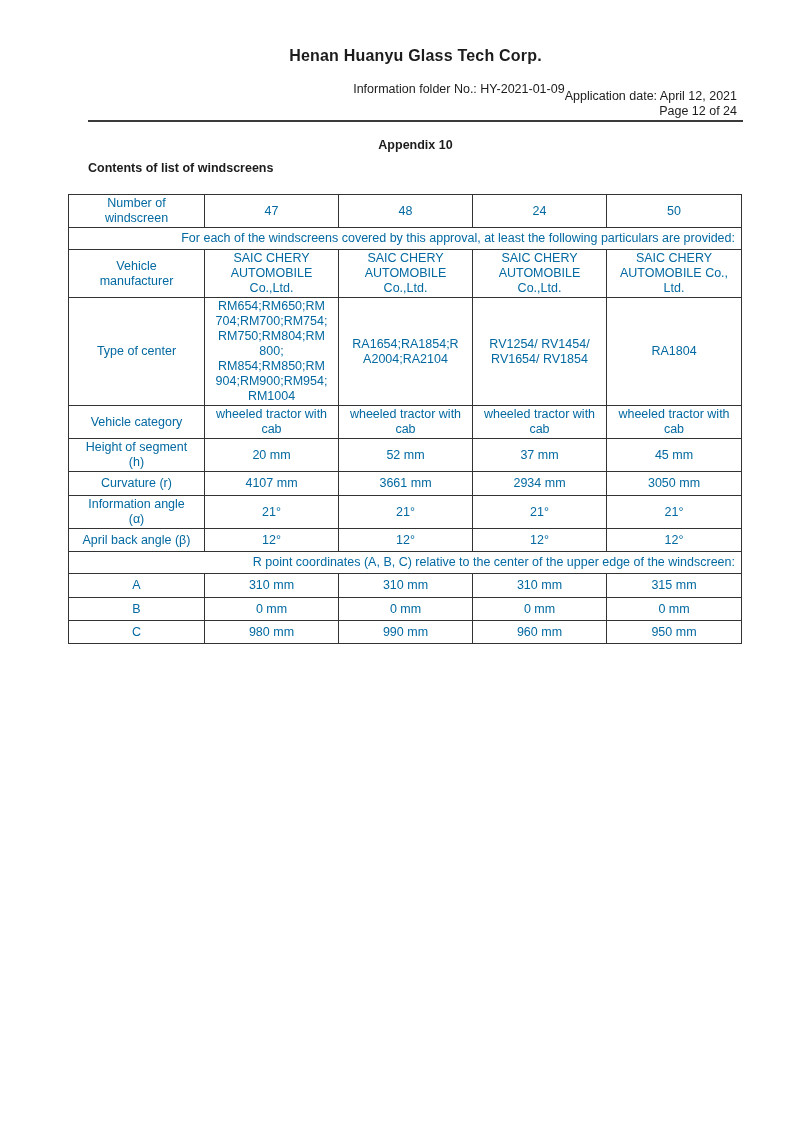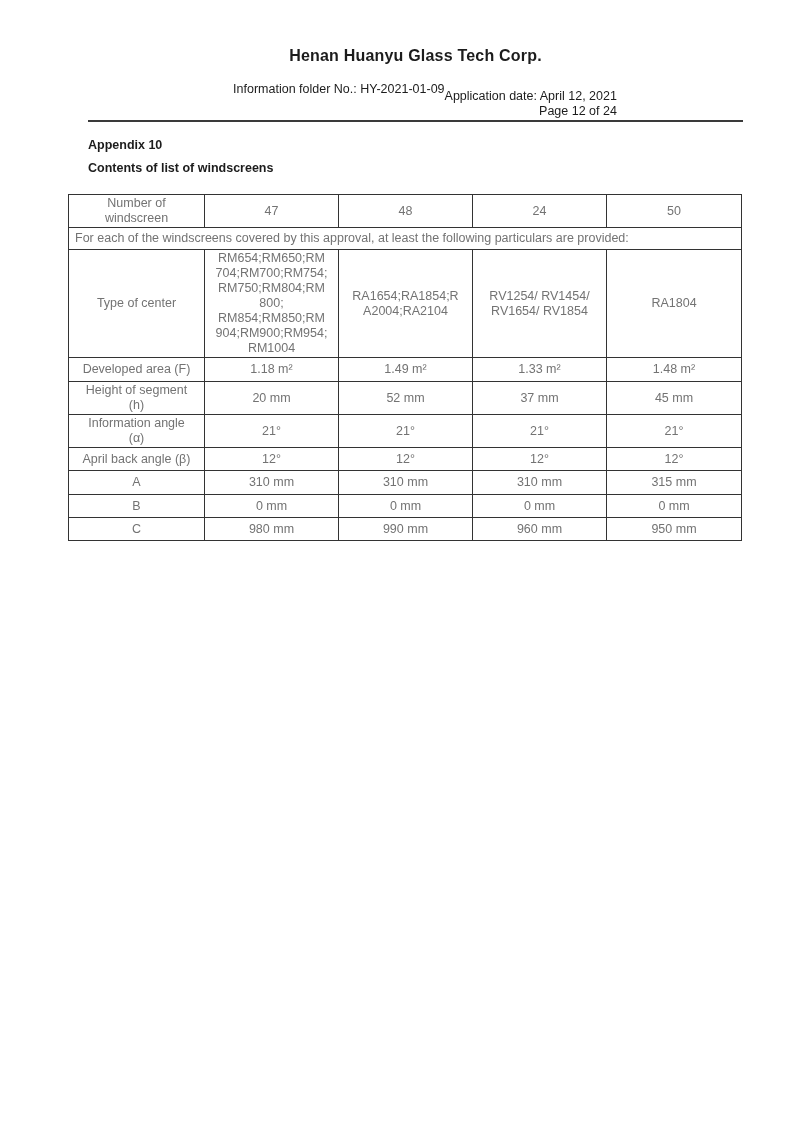"Information folder No.: HY-2021-01-09" .info-row { justify-content: center -> flex-end }
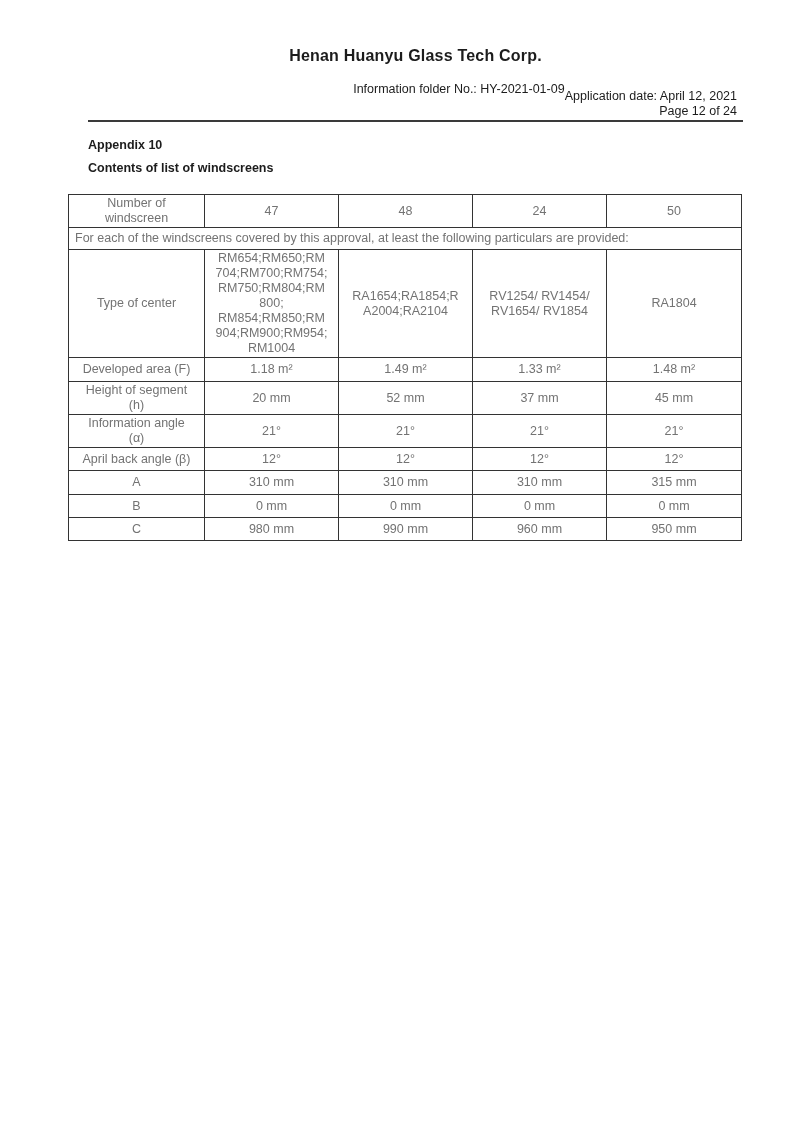"Appendix 10" .appendix { text-align: left -> center }
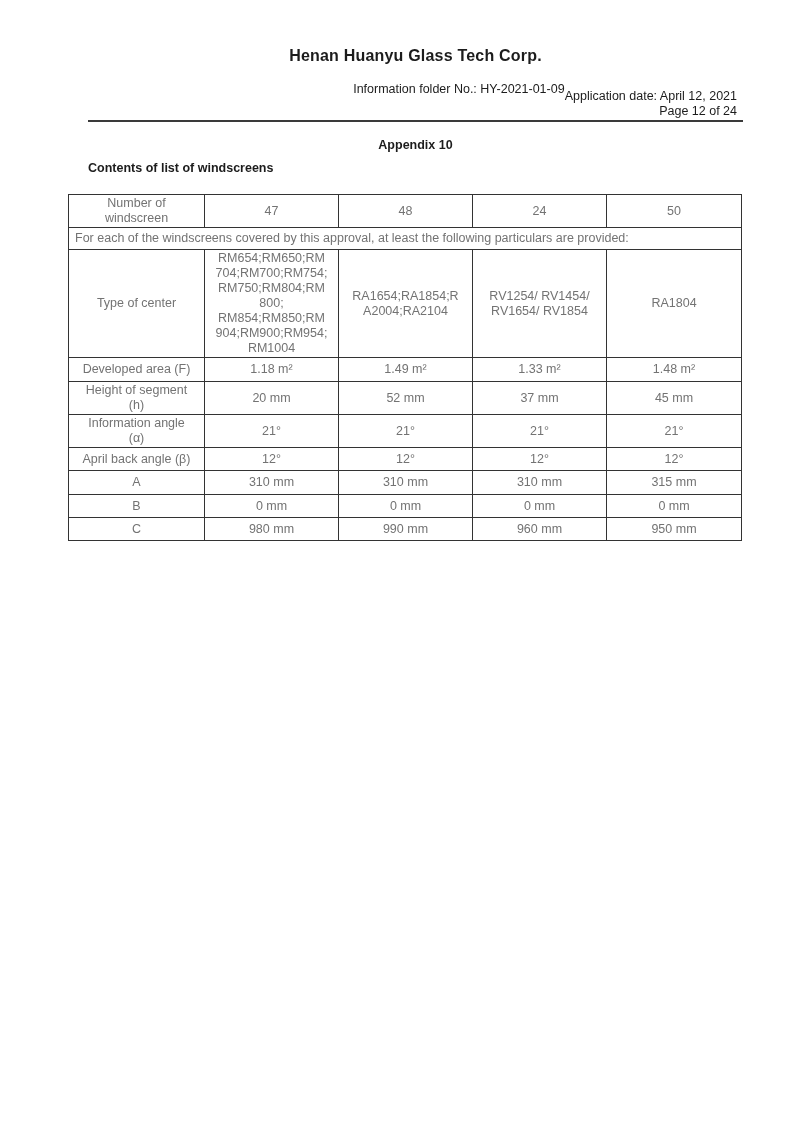"Number of" table.spec { color: #737373 -> #0369a1 }
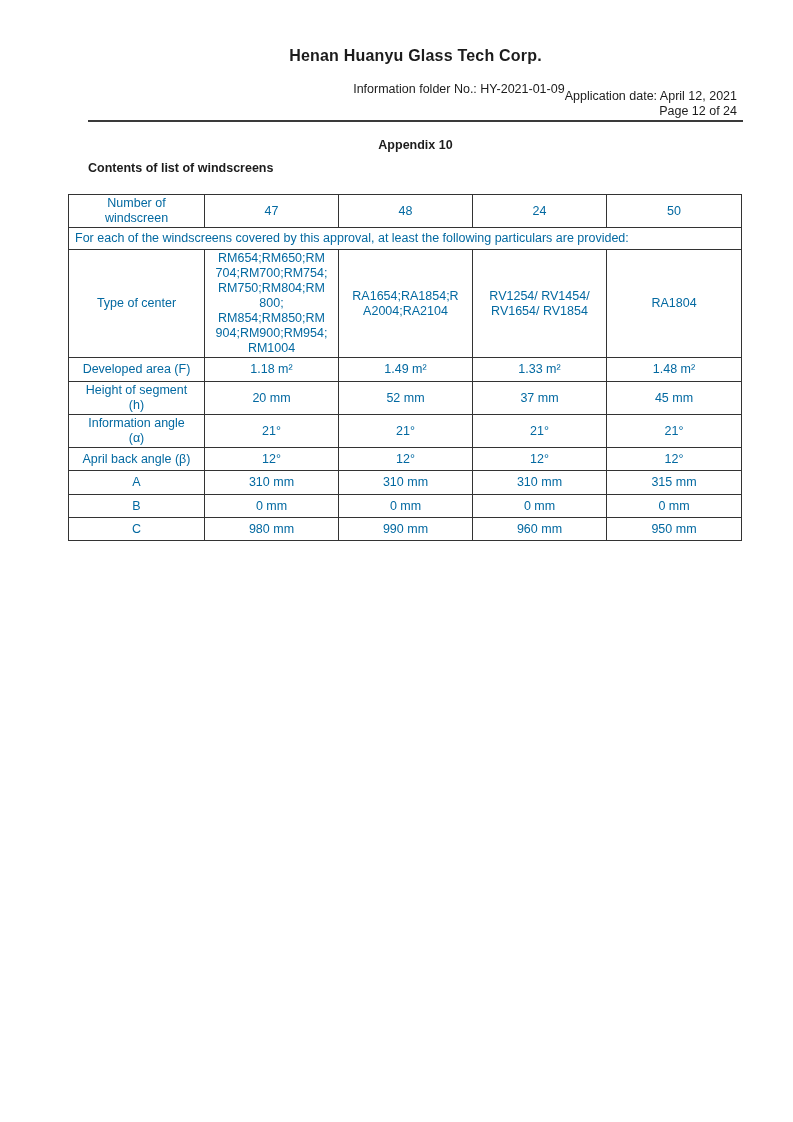"For each of the windscreens" table.spec td.note { text-align: left -> right }
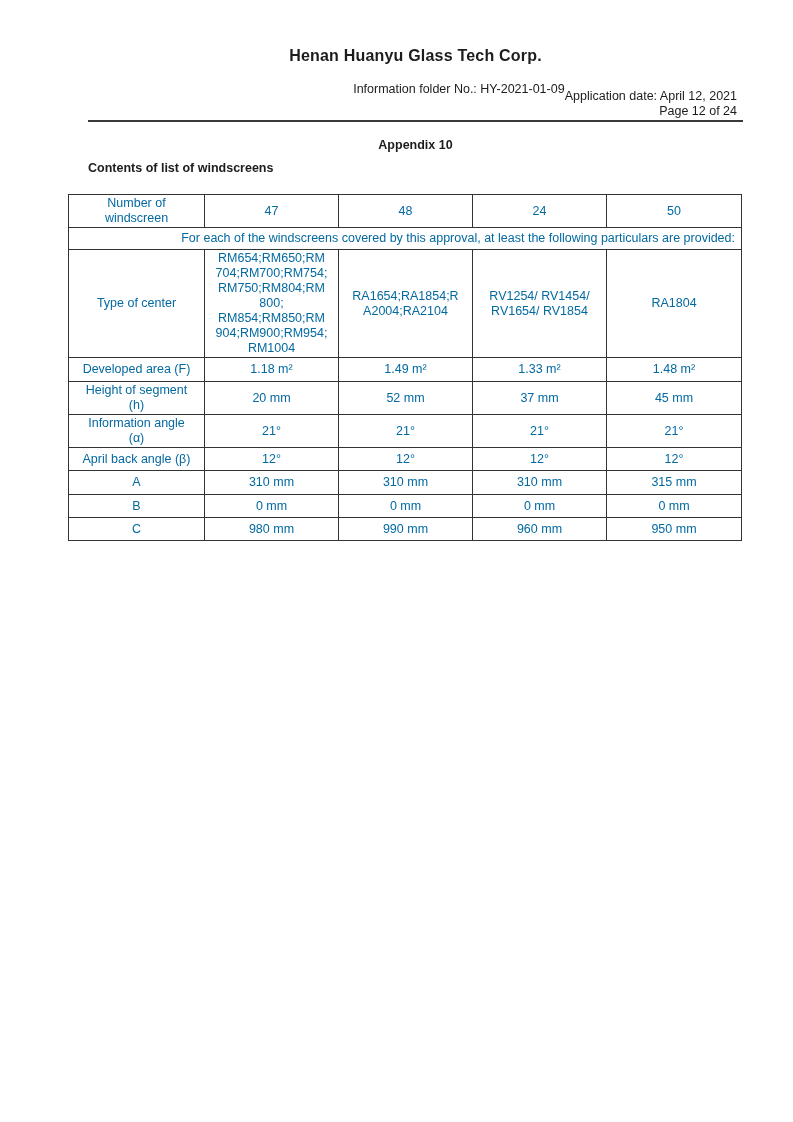"Vehicle" tr { html: none -> <tr> <td>Vehicle manufacturer</td> <td>SAIC CHERY AUTOMOBILE Co.,Ltd.</td> <td>SAIC CHERY AUTOMOBILE Co.,Ltd.</td> <td>SAIC CHERY AUTOMOBILE Co.,Ltd.</td> <td>SAIC CHERY AUTOMOBILE Co., Ltd.</td> </tr> }
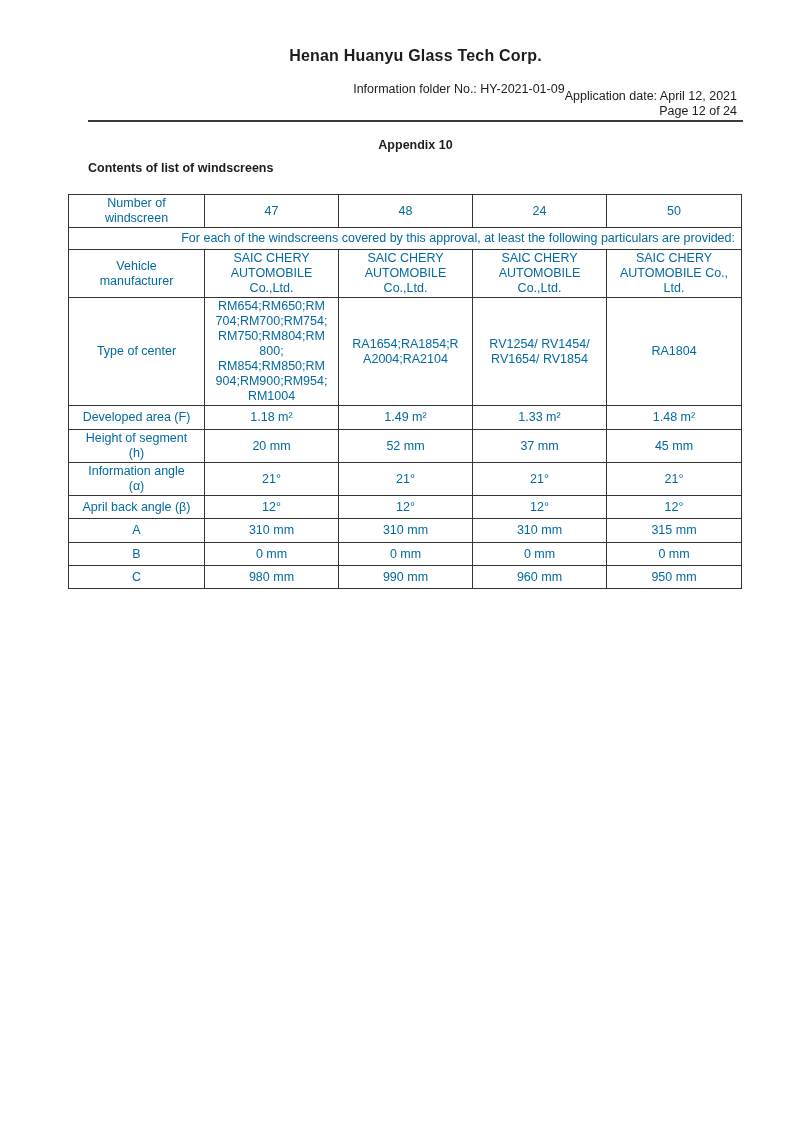"Vehicle category" tr { html: none -> <tr> <td>Vehicle category</td> <td>wheeled tractor with cab</td> <td>wheeled tractor with cab</td> <td>wheeled tractor with cab</td> <td>wheeled tractor with cab</td> </tr> }
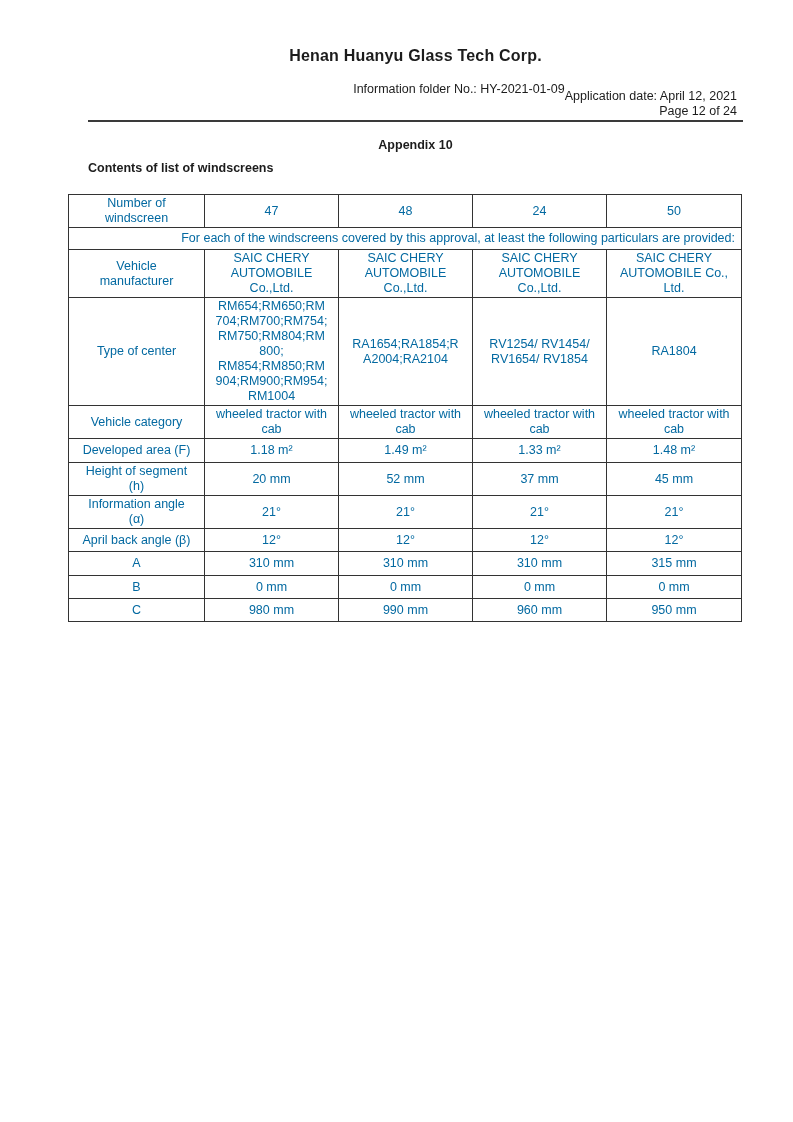"Developed area (F)" tr { html: <tr> <td>Developed area (F)</td> <td>1.18 m²</td> <td>1.49 m²</td> <td>1.33 m²</td> <td>1.48 m²</td> </tr> -> none }
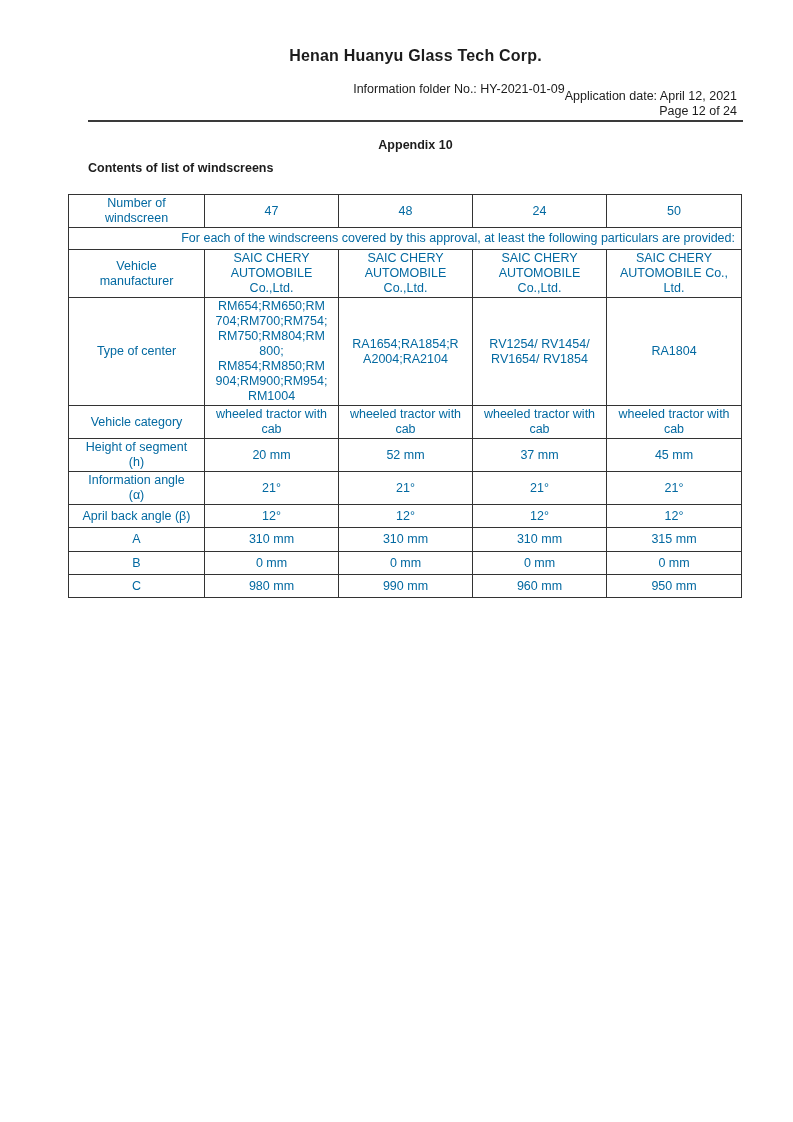"Curvature (r)" tr { html: none -> <tr> <td>Curvature (r)</td> <td>4107 mm</td> <td>3661 mm</td> <td>2934 mm</td> <td>3050 mm</td> </tr> }
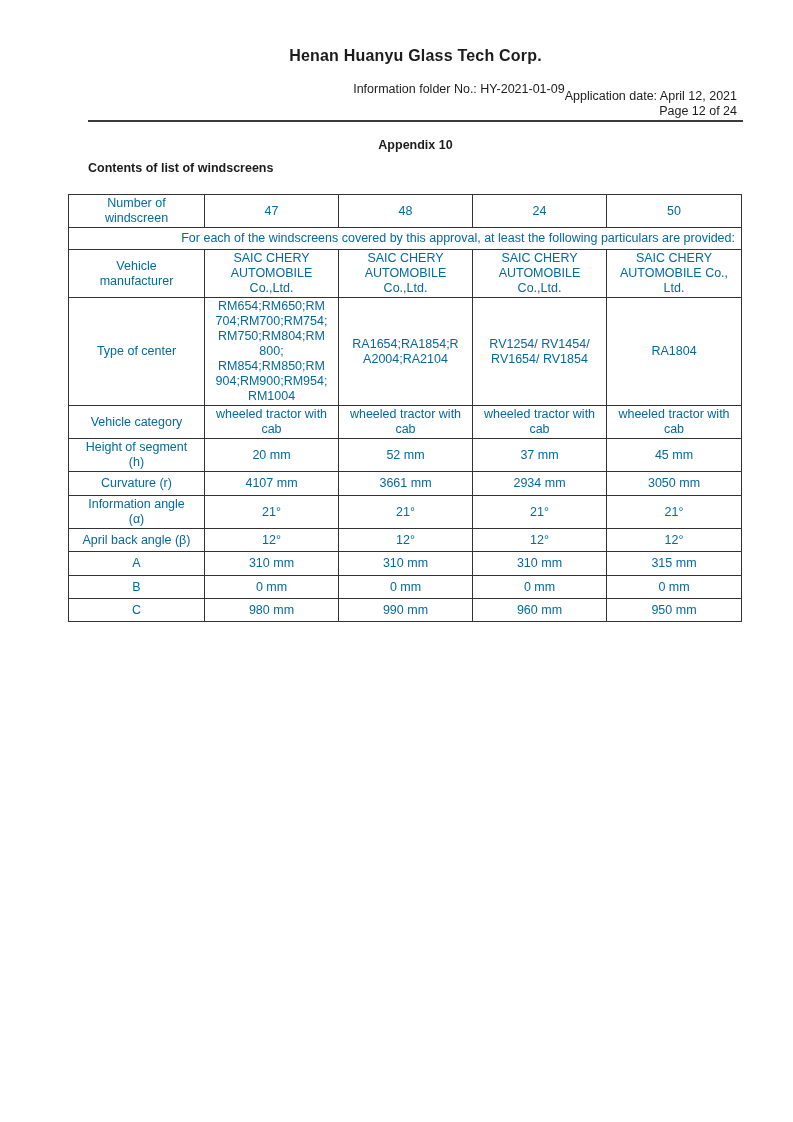"R point coordinates (A, B," tr { html: none -> <tr> <td>R point coordinates (A, B, C) relative to the center of the upper edge of the windscreen:</td> </tr> }
